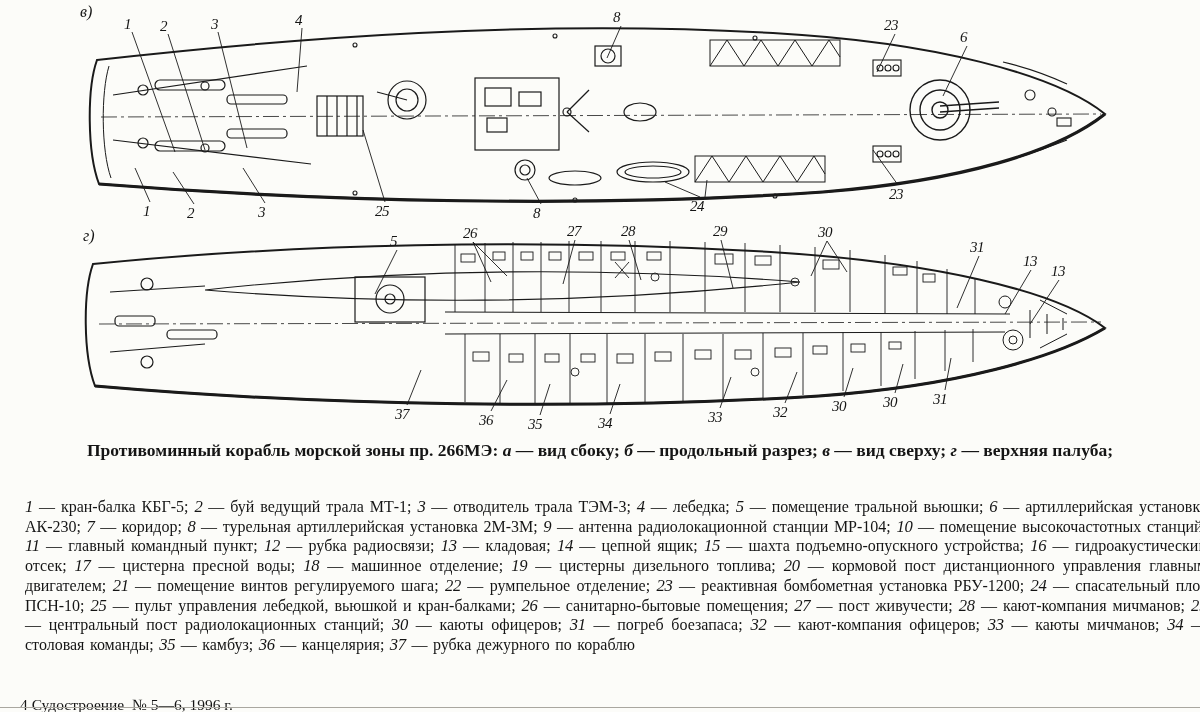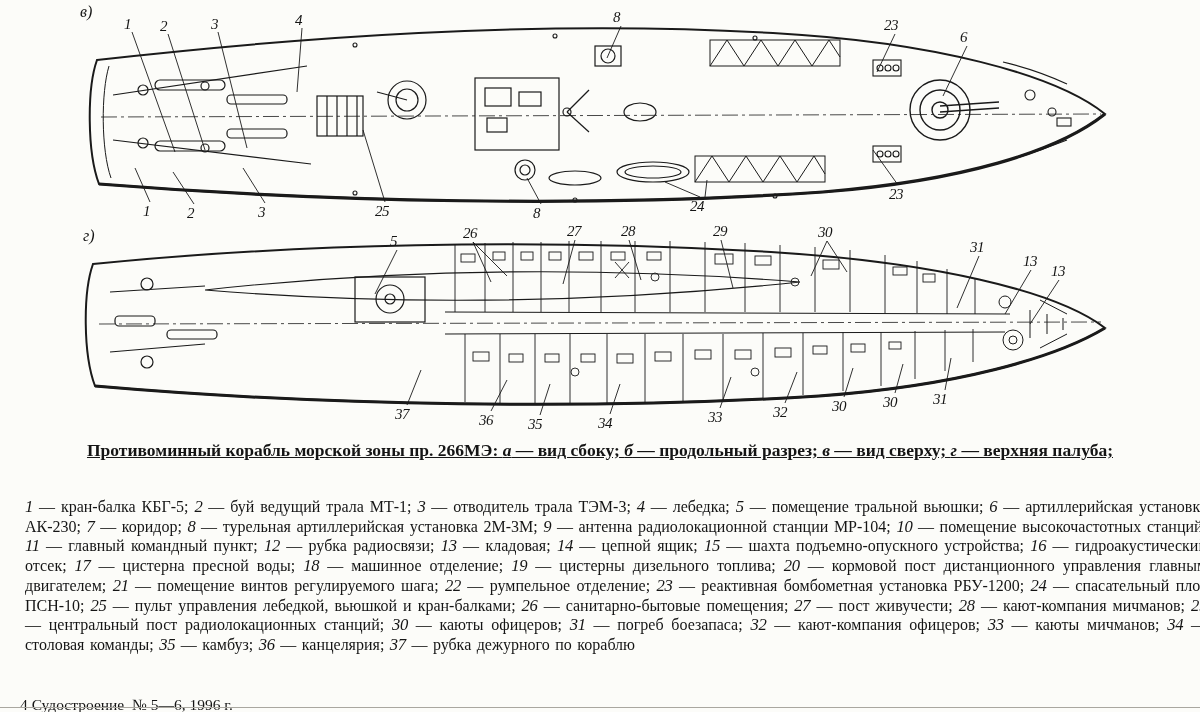"Противоминный корабль морской зоны пр." .caption { text-decoration: underline -> none }
